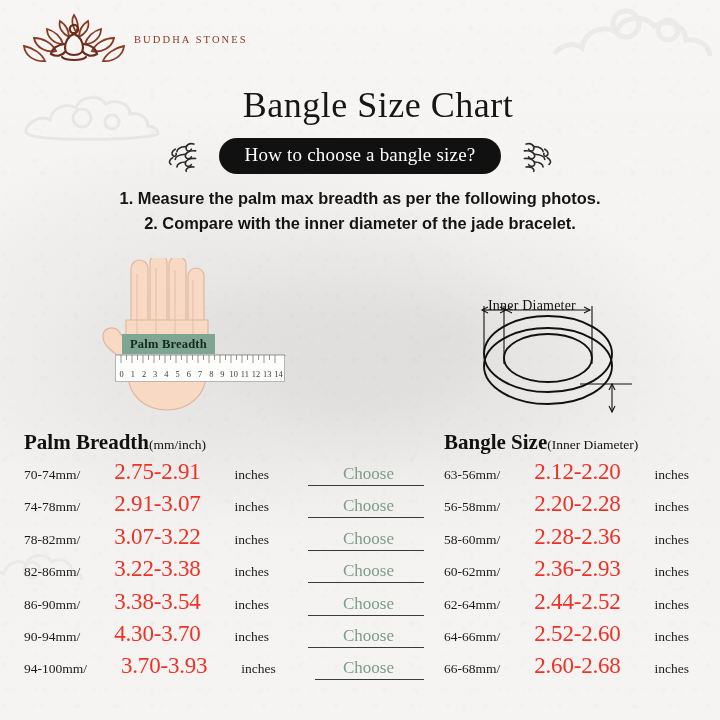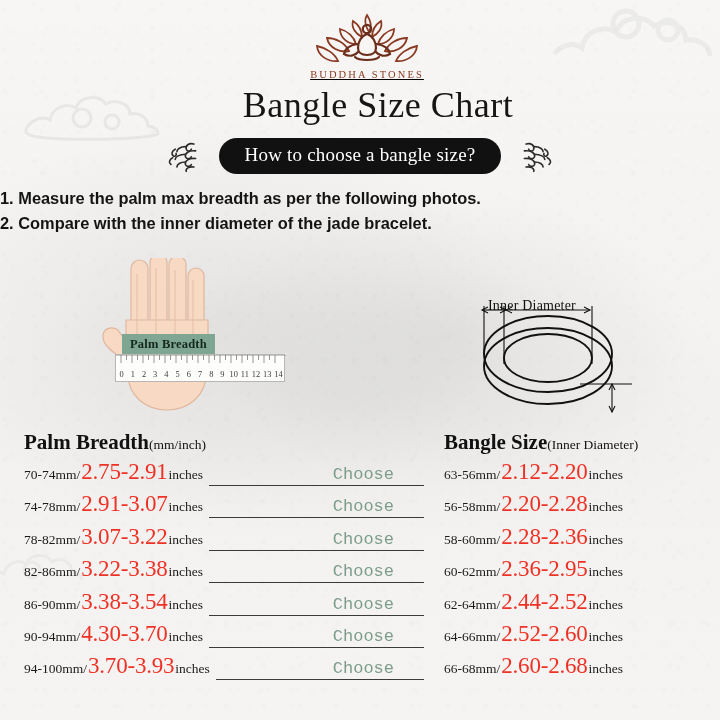"BUDDHA STONES" .logo-wrap { flex-direction: column -> none; text-decoration: underline -> none }
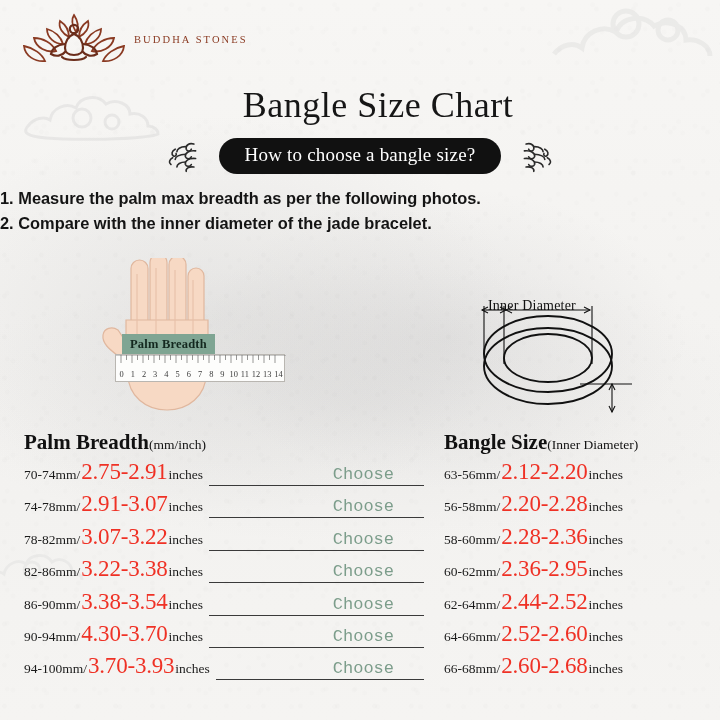"1. Measure the palm max" .steps { text-align: none -> center }
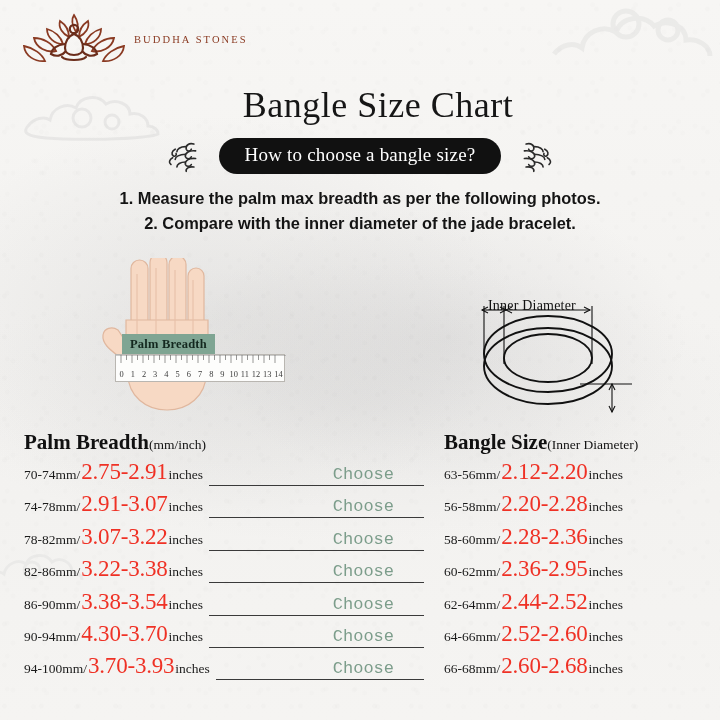"70-74mm/" .row { gap: none -> 33px }
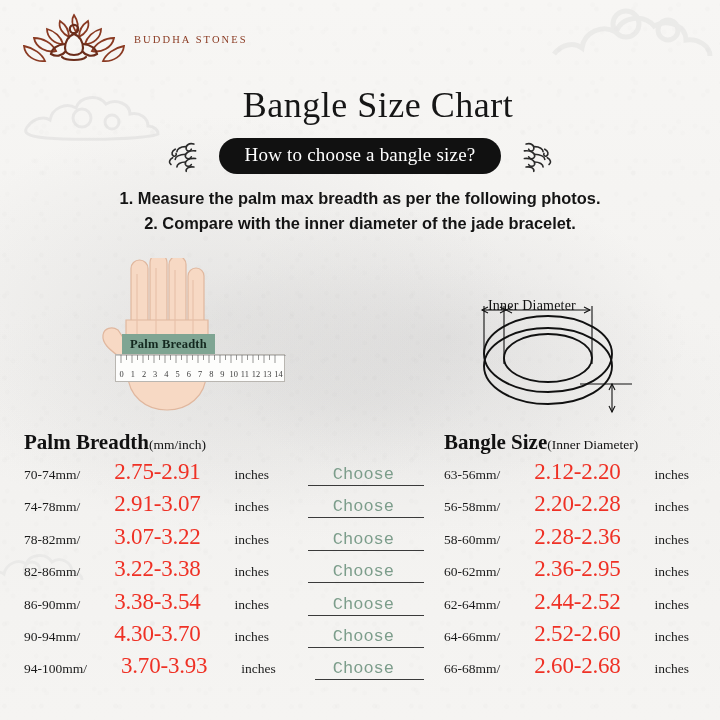"Choose" .choose { font-family: Liberation Mono, monospace -> Liberation Serif, serif }
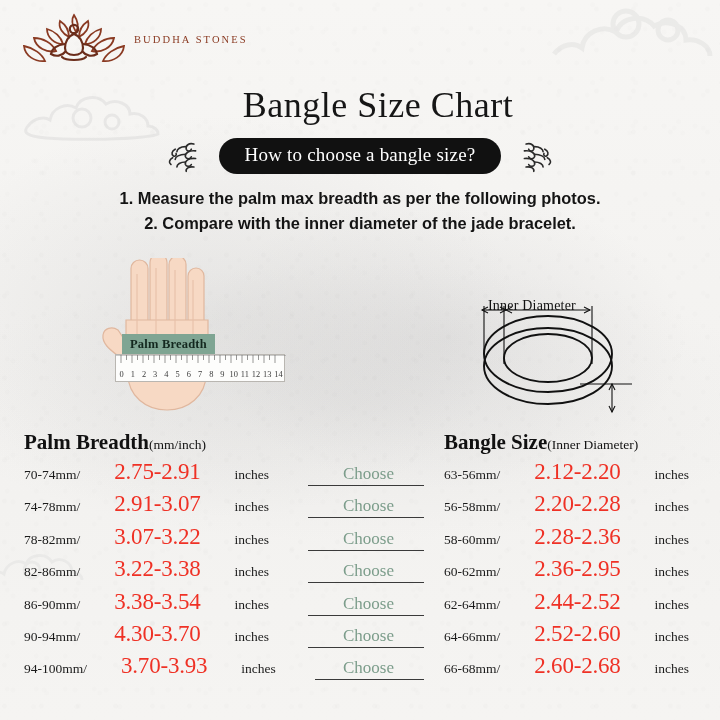"2.36-2.95" span.in { text: 2.36-2.95 -> 2.36-2.93 }
